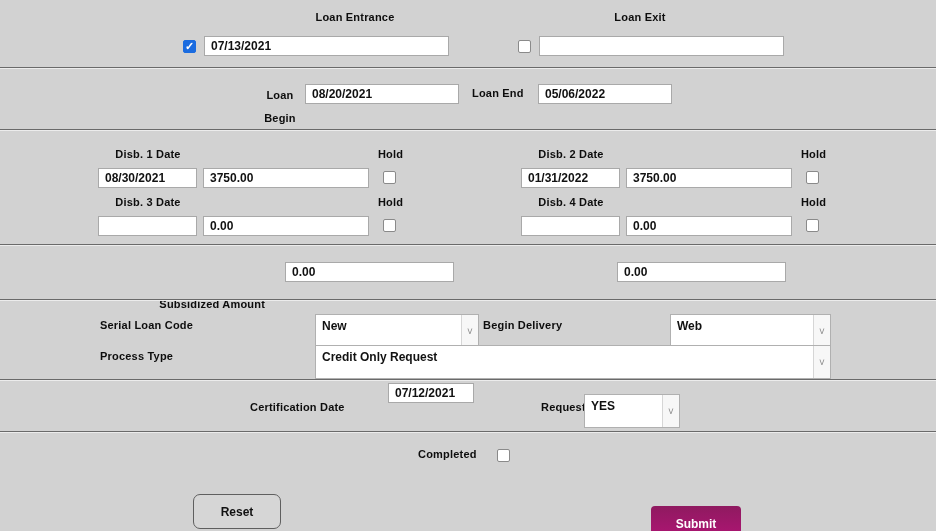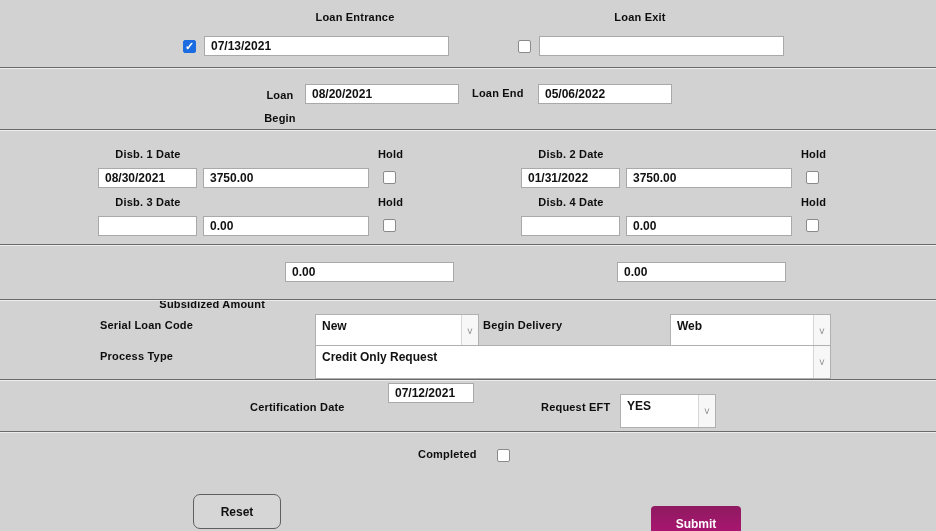"YES" div.sel { left: 620px -> 584px }
